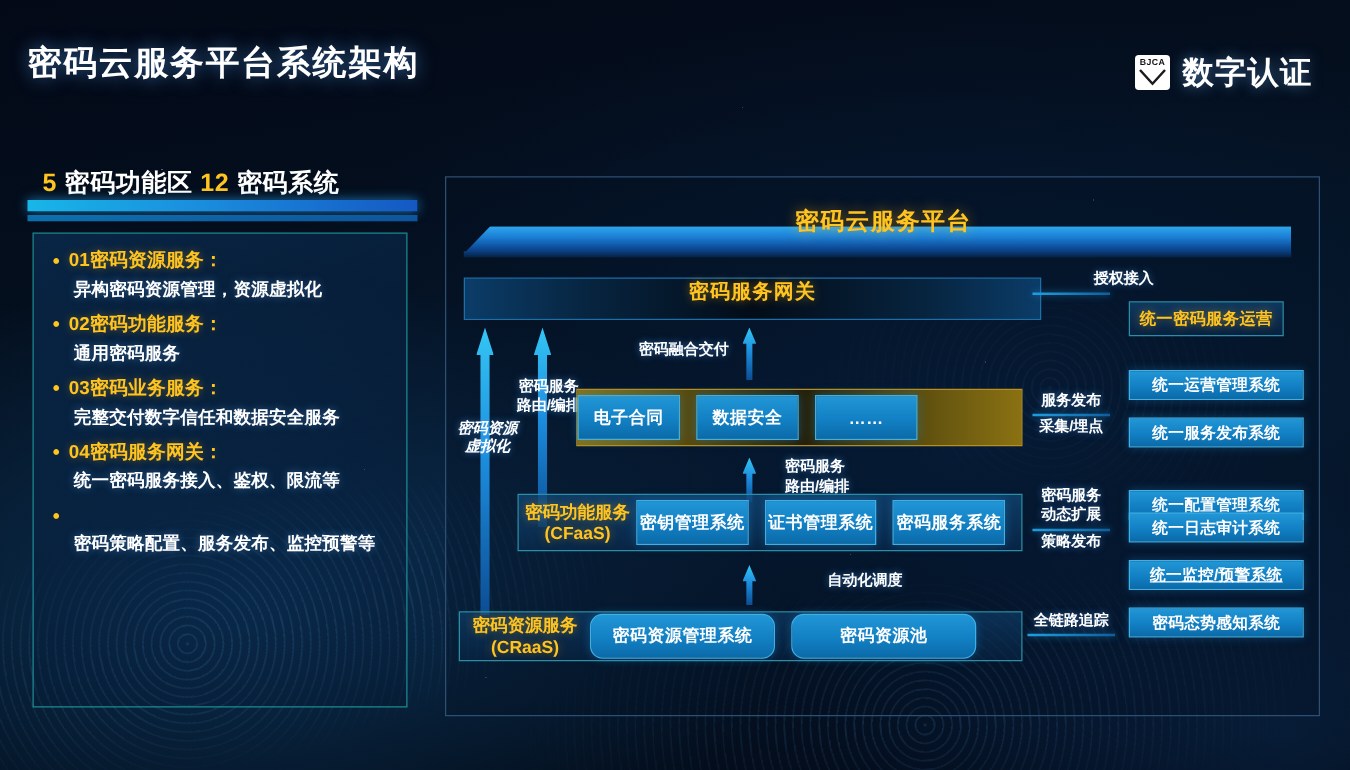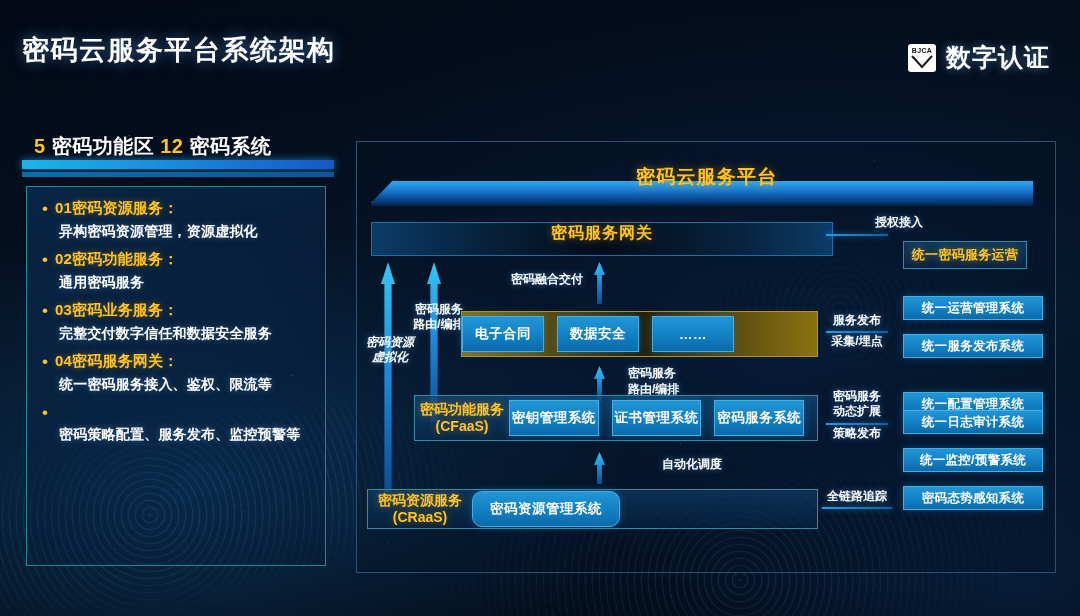"统一监控/预警系统" div.ops-item { text-decoration: none -> underline }
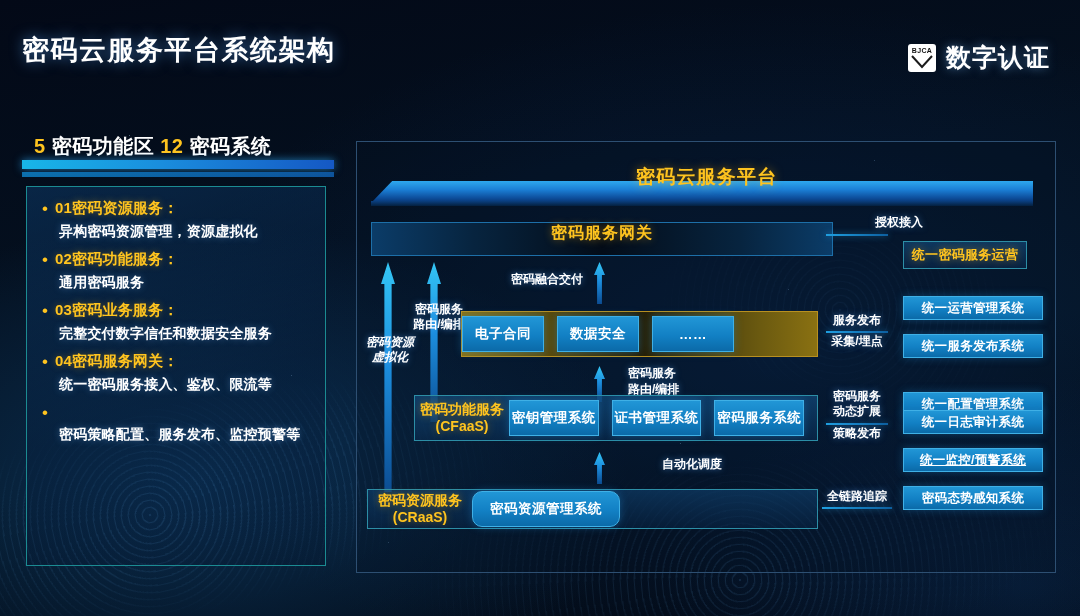"密码资源池" div.chip { html: none -> <div>密码资源池</div> }
